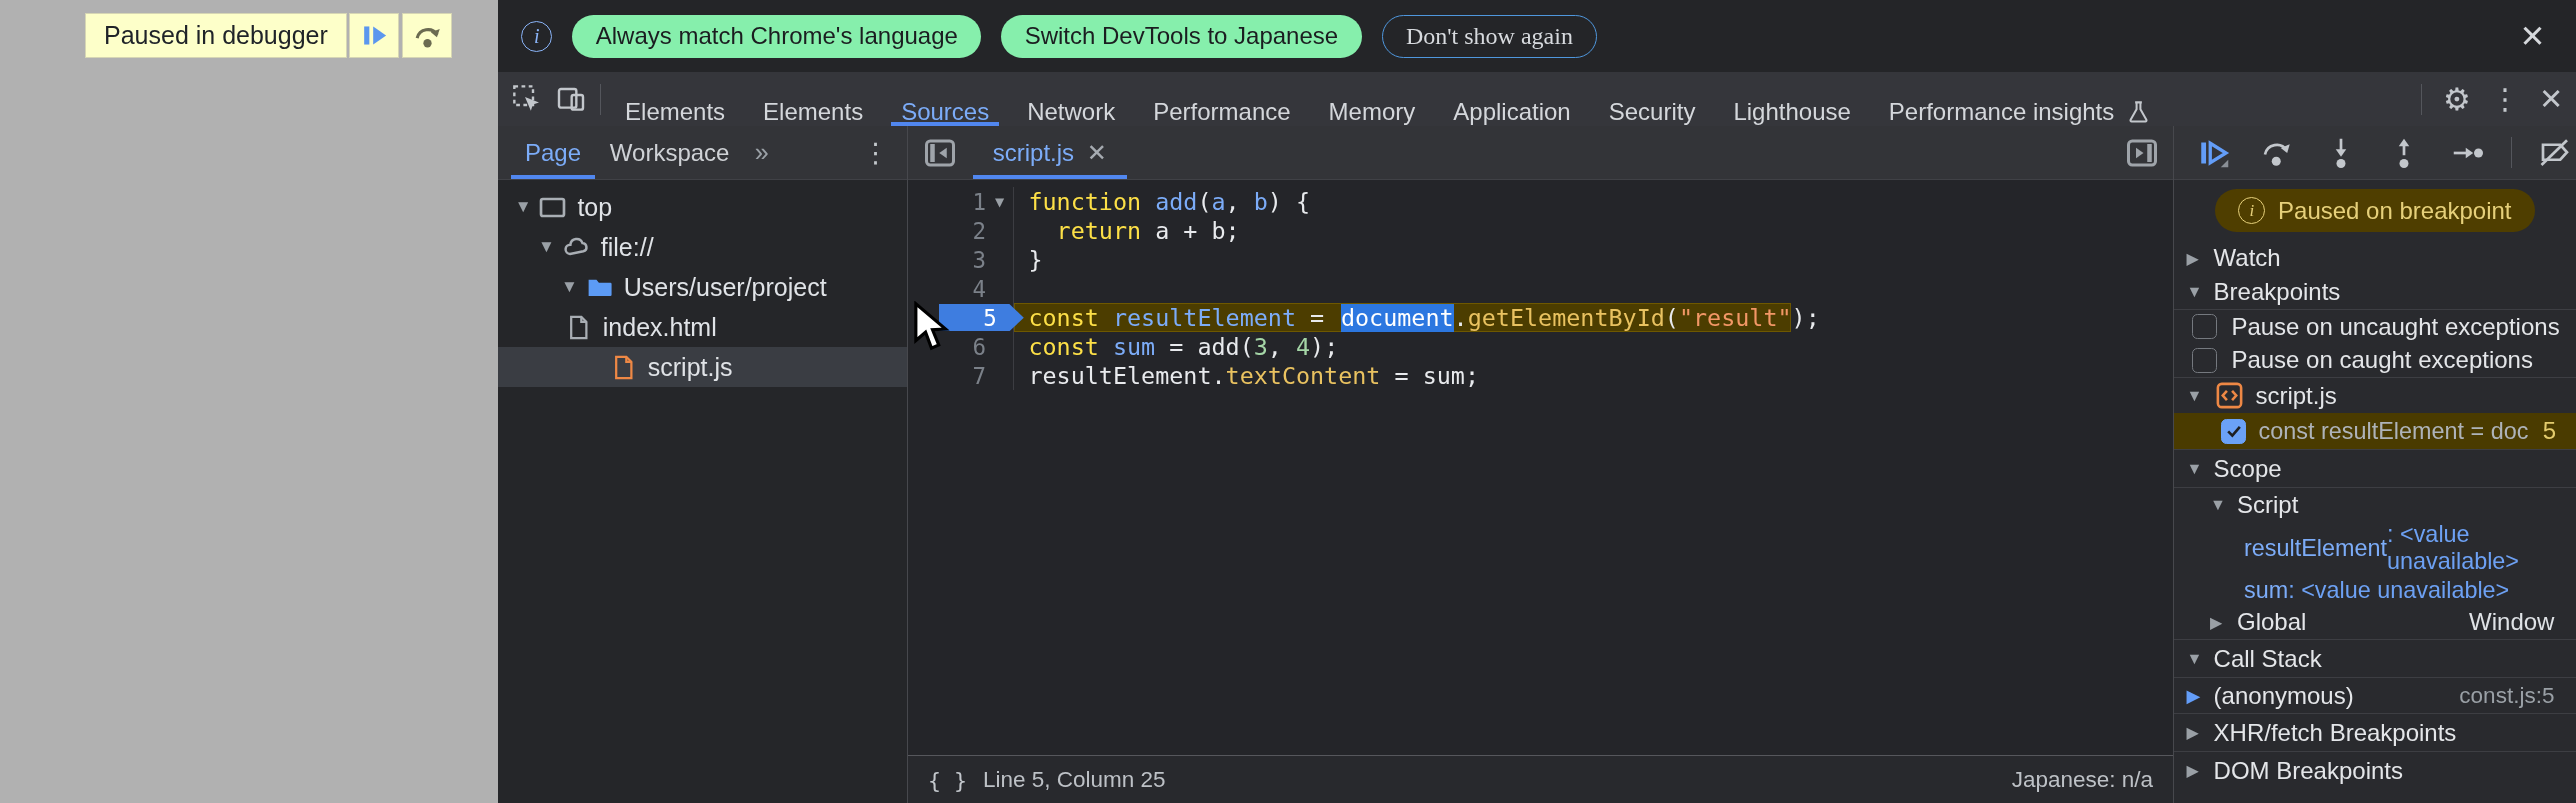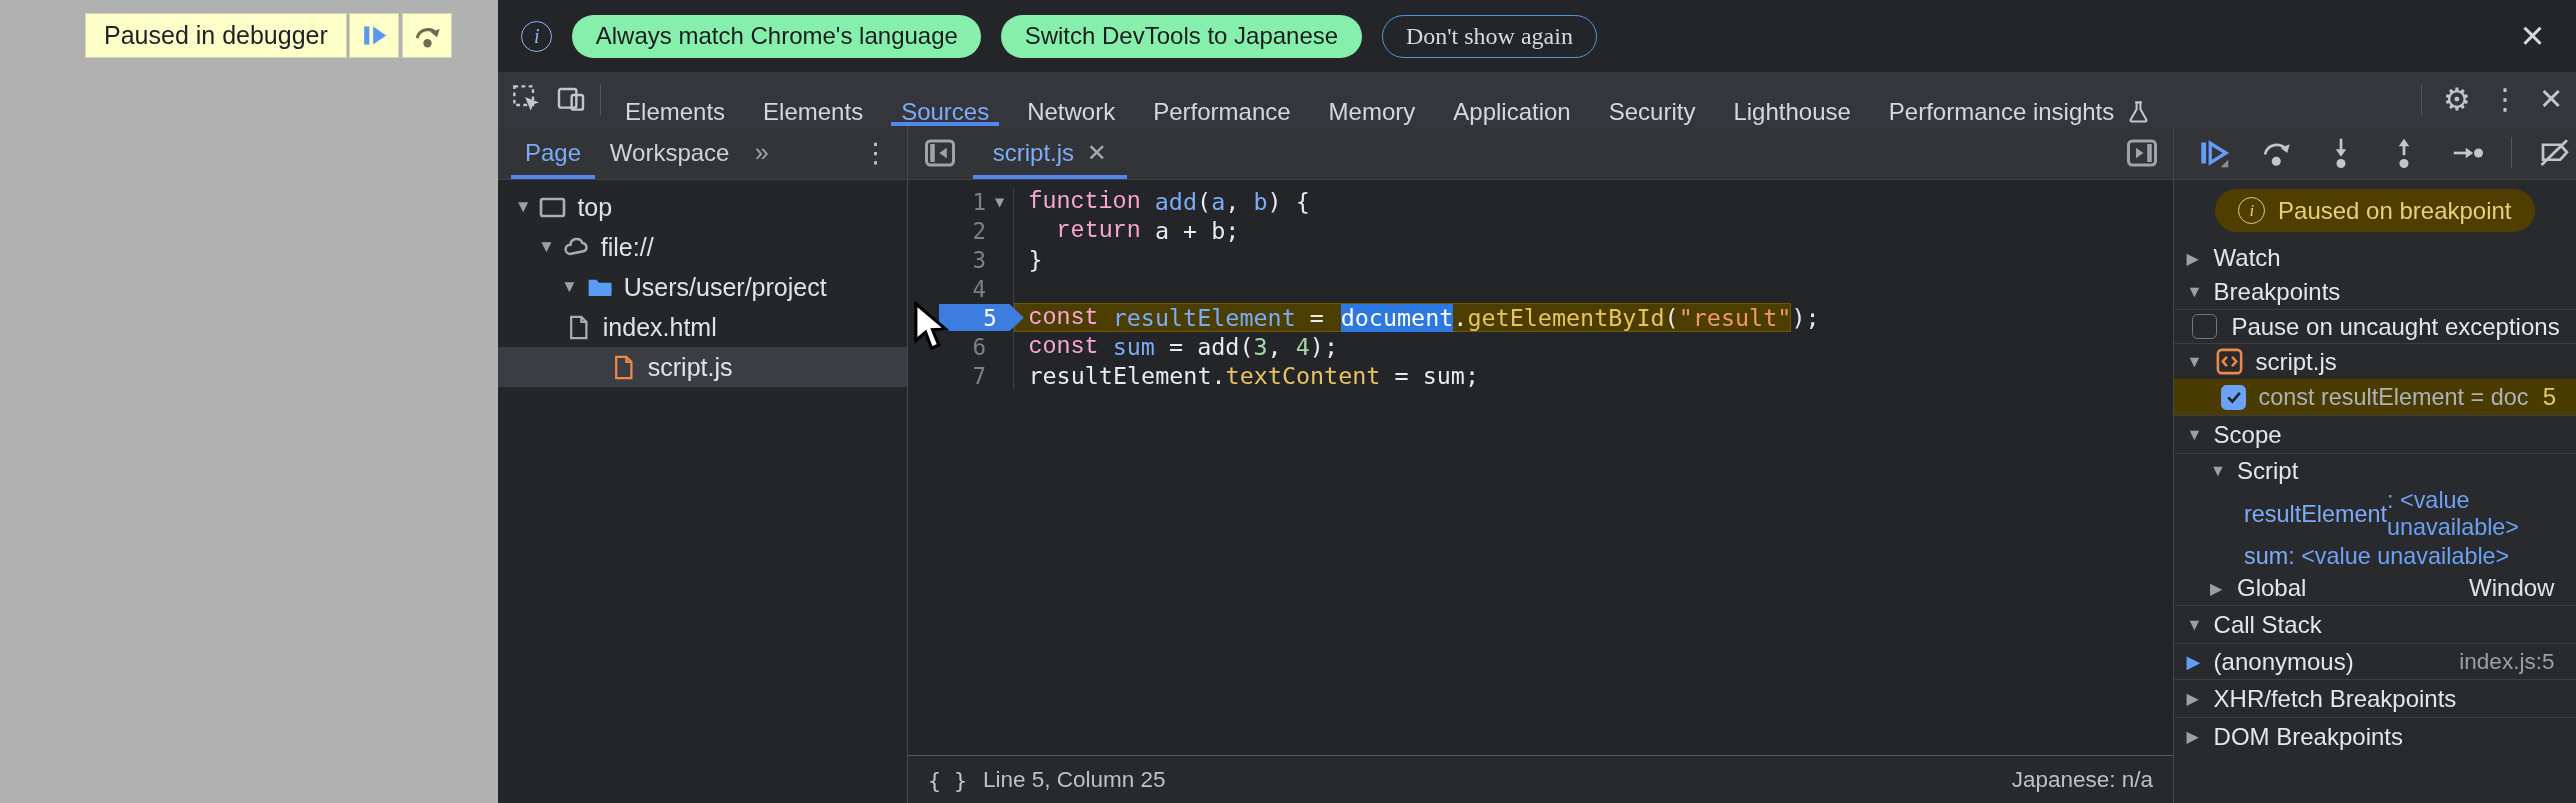"function" .tk-kw { color: #f9a8d4 -> #fde047; font-family: Liberation Mono, monospace -> none }
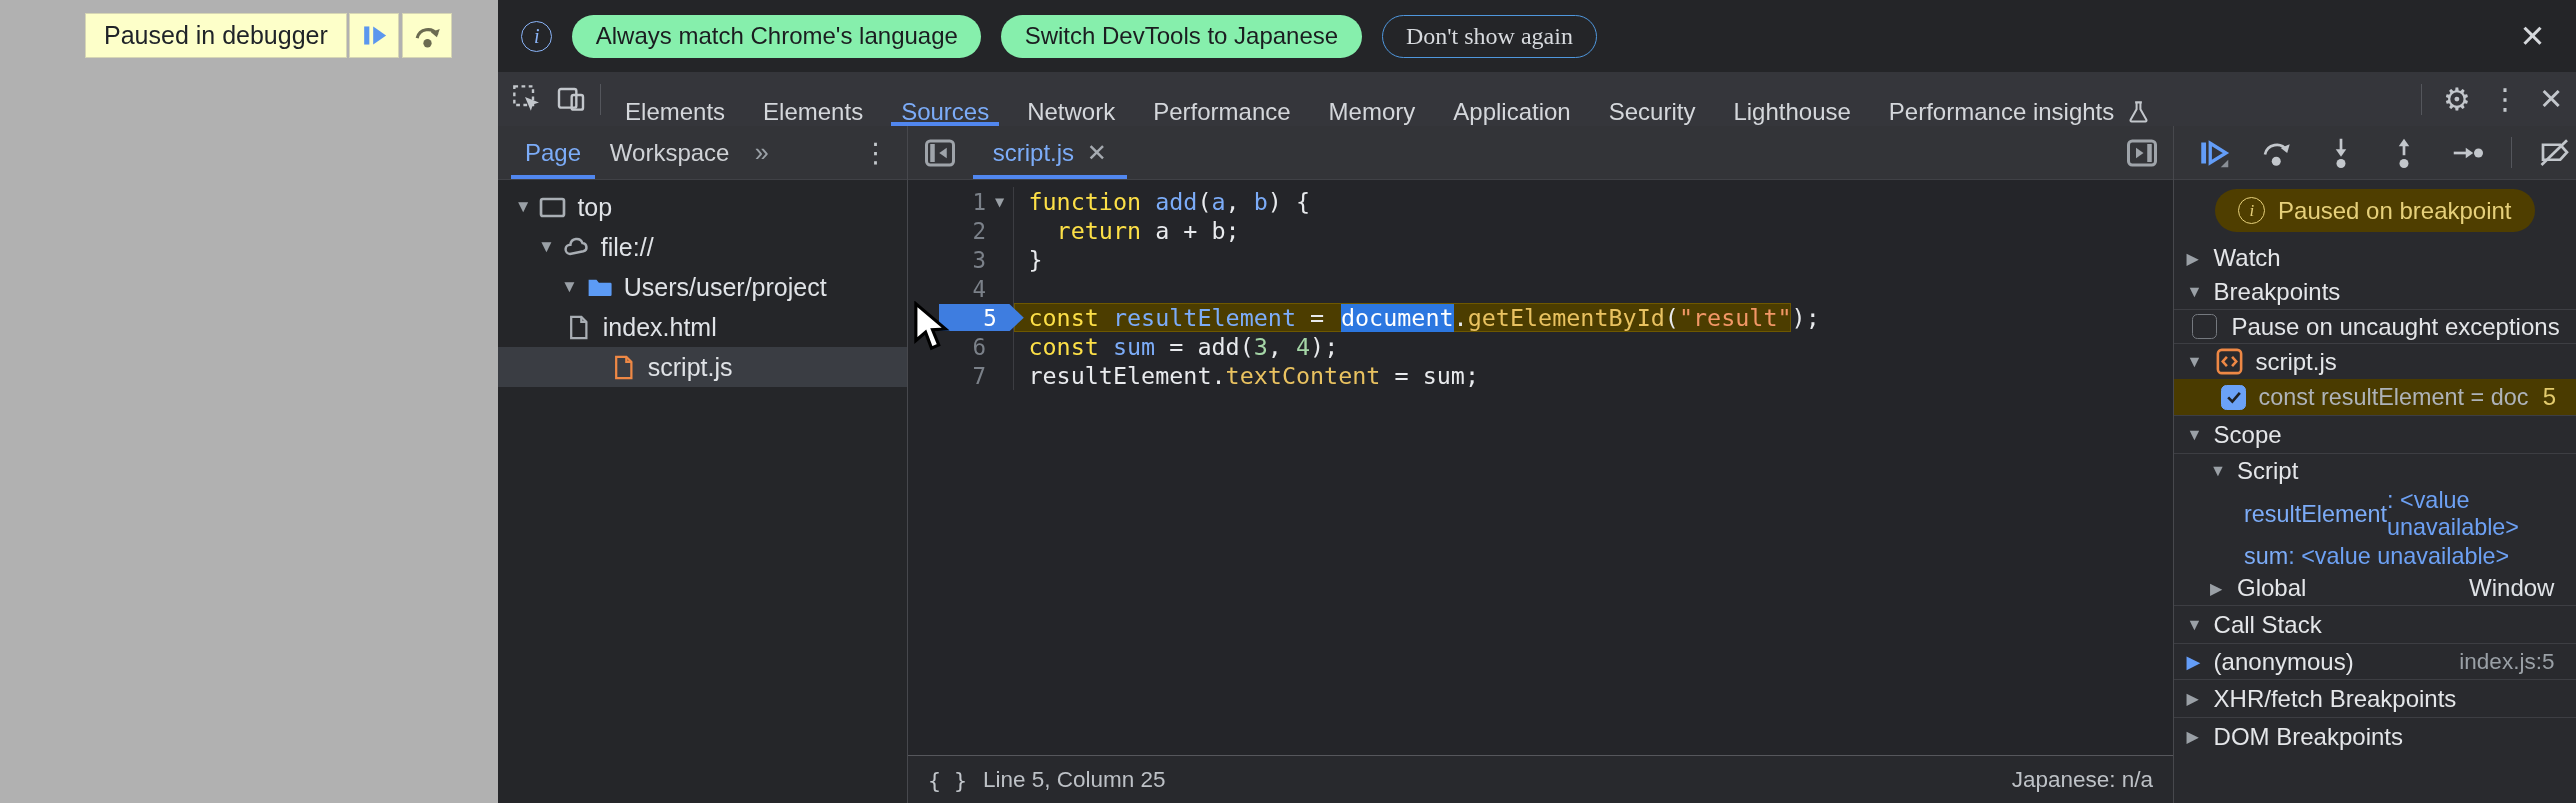"Pause on caught exceptions" div.s-row { html: none -> <div> <span></span> <span>Pause on caught exceptions</span> </div> }
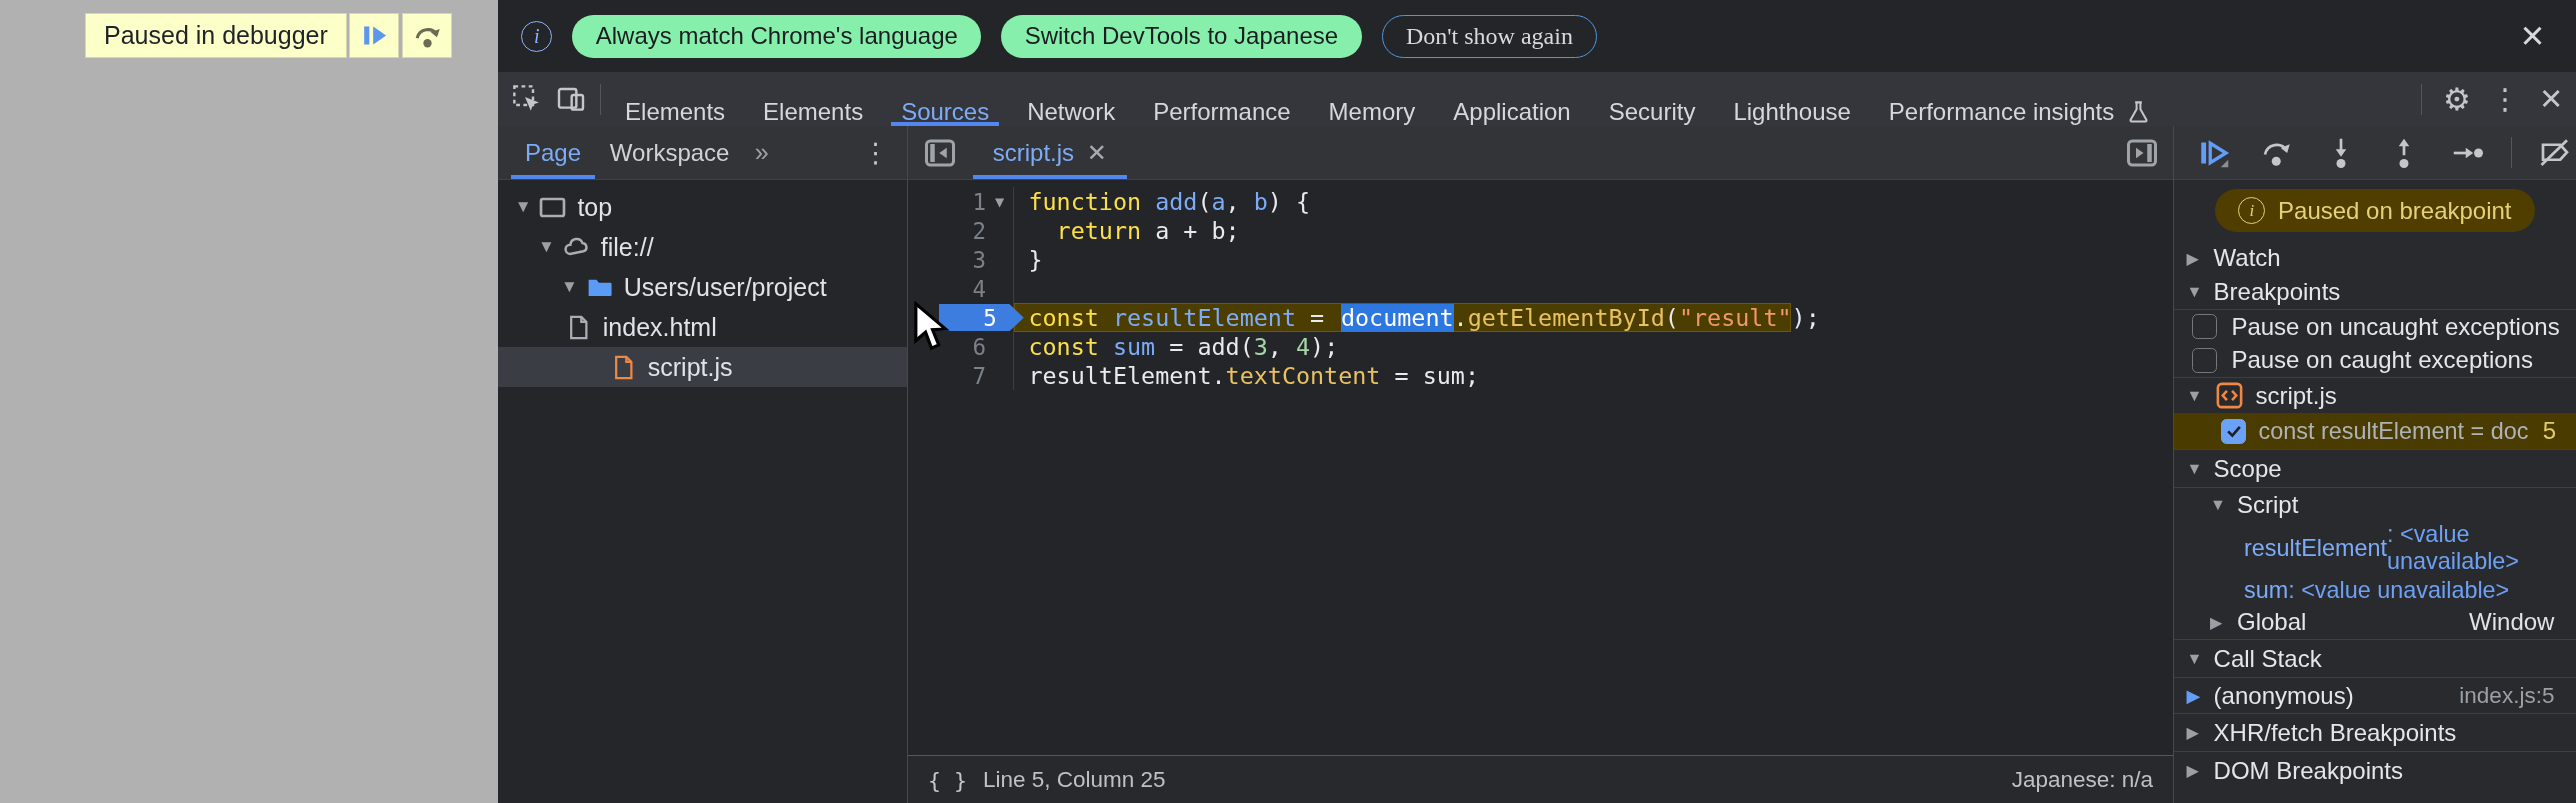"index.js:5" span.frame-loc { text: index.js:5 -> const.js:5 }
